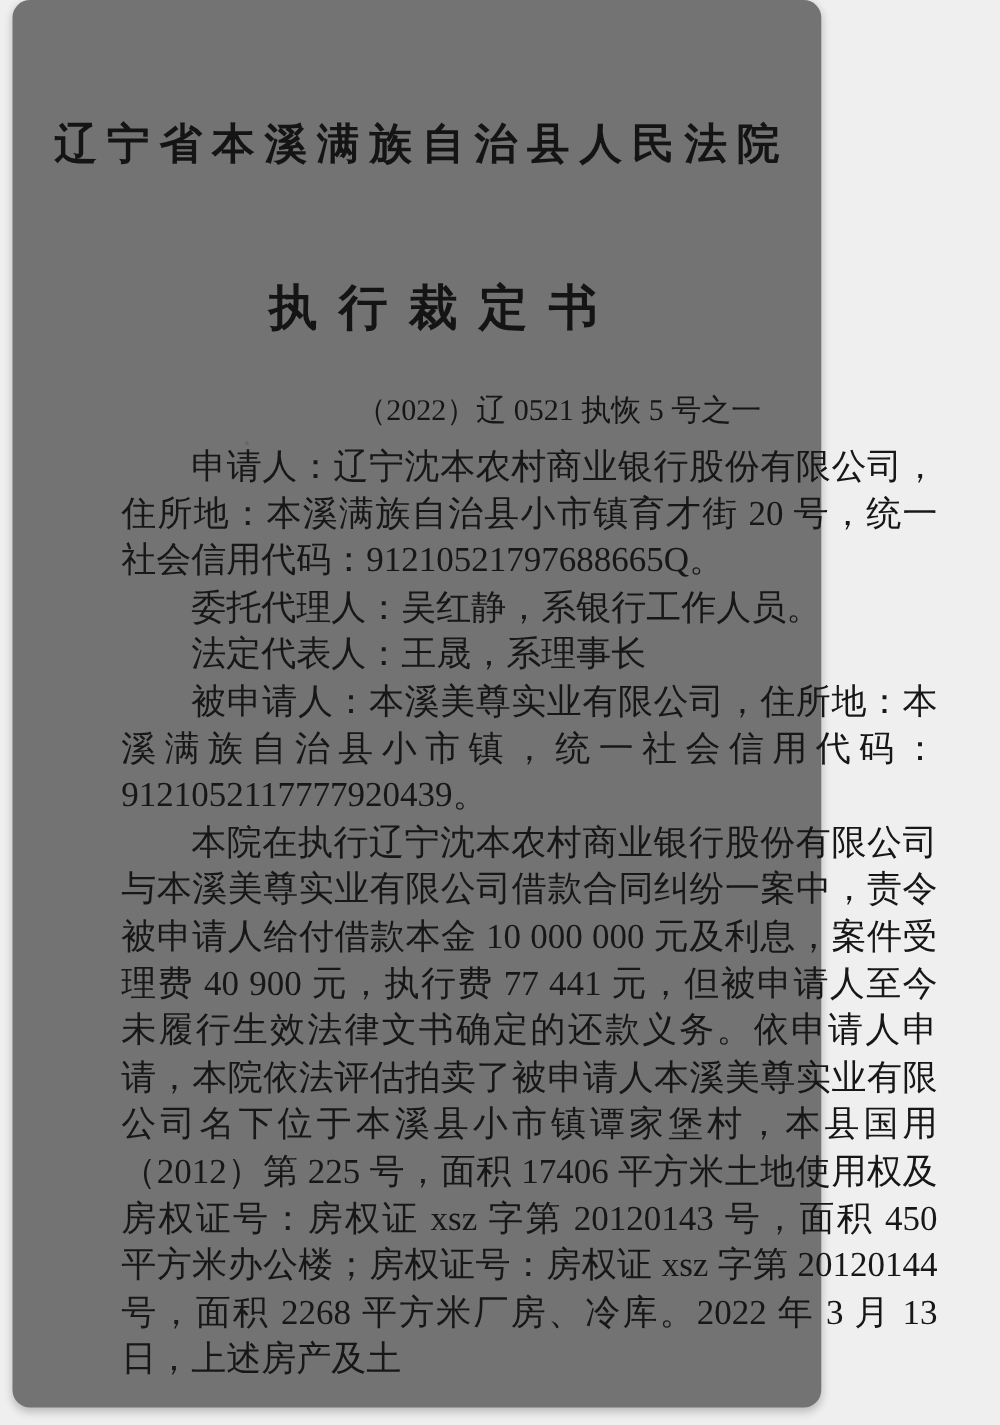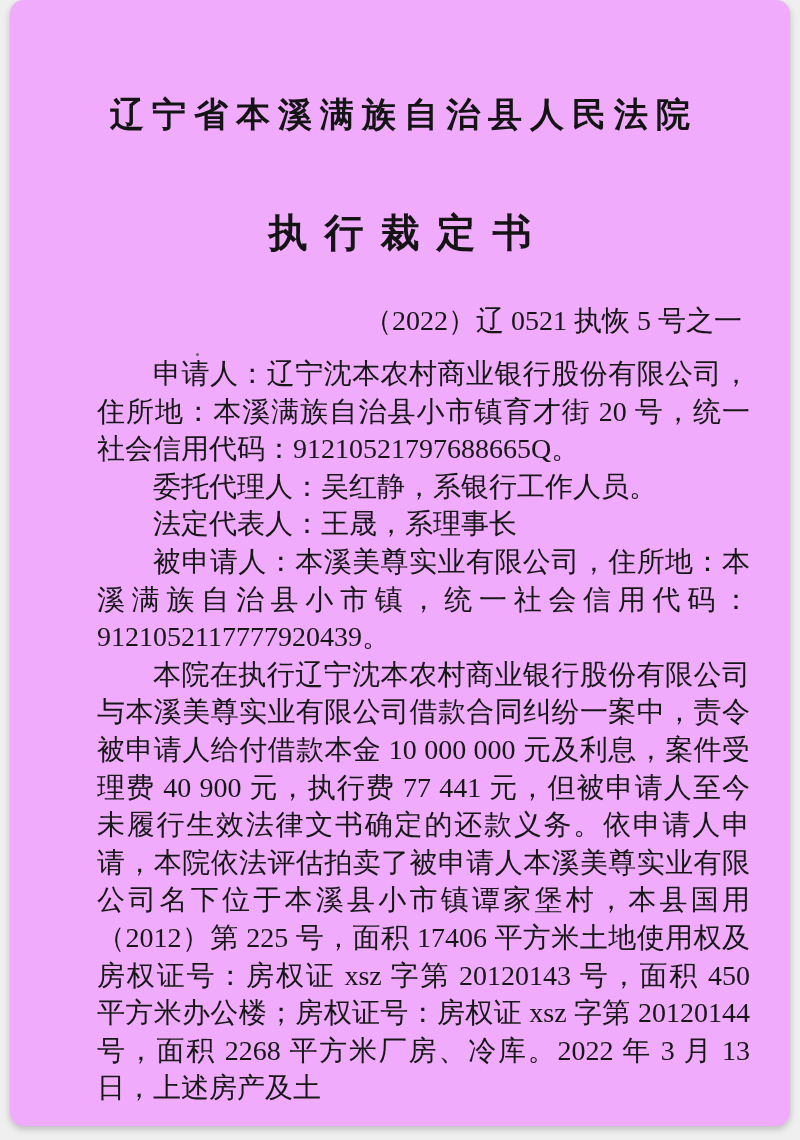"辽宁省本溪满族自治县人民法院" .page { background: #f0abfc -> #737373; width: 780px -> 647px }
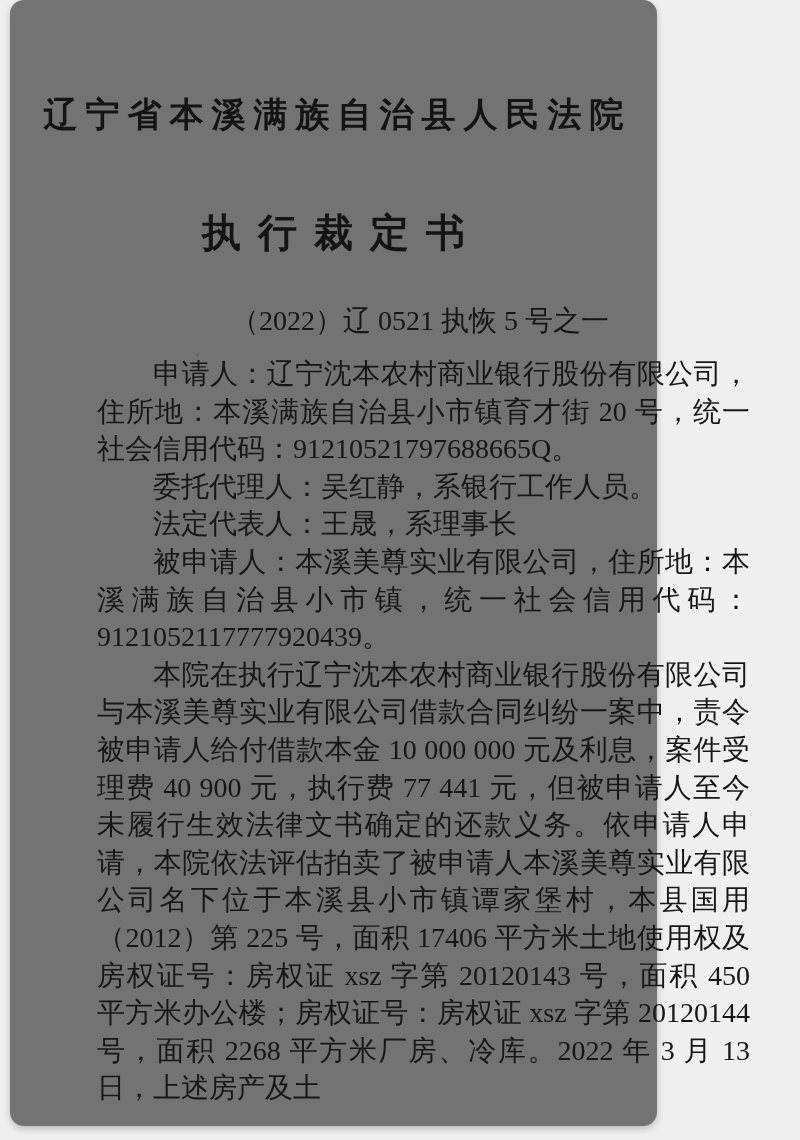"执行裁定书" .doc-title { margin: 0 -> 13px }
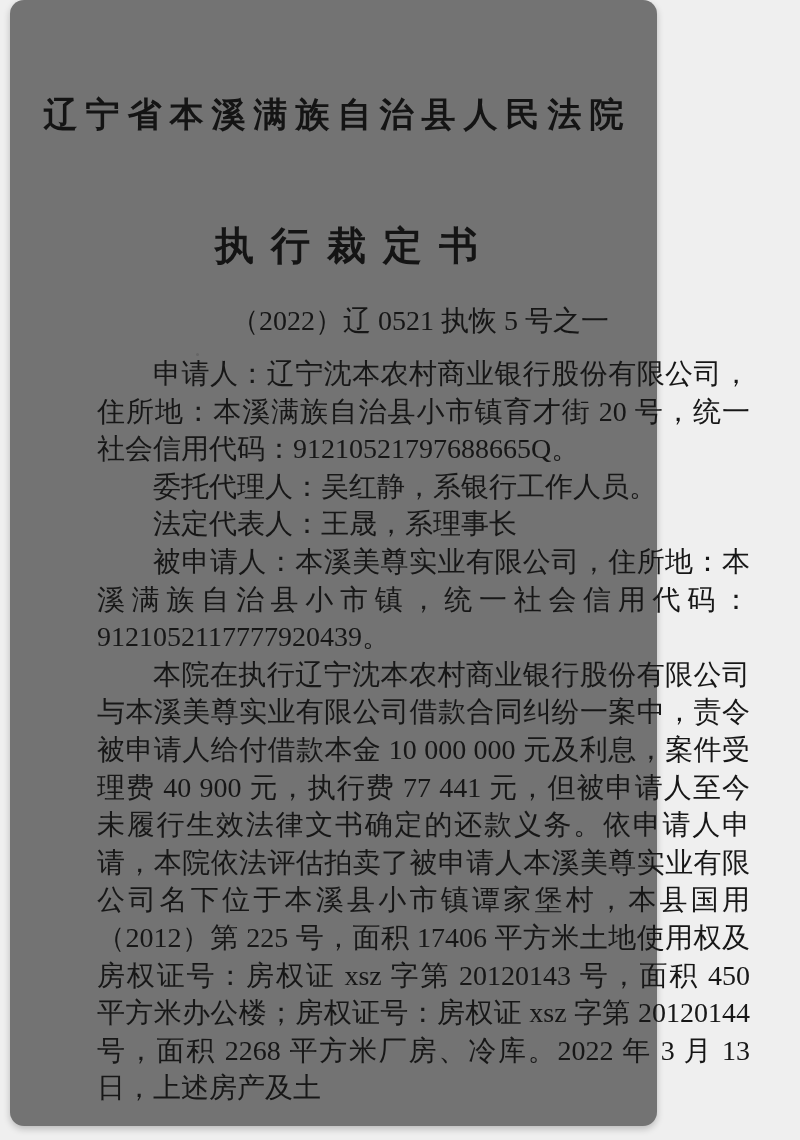"（2022）辽 0521 执恢 5 号之一" .case-number { font-size: 28px -> 24px; top: 302px -> 312px }
